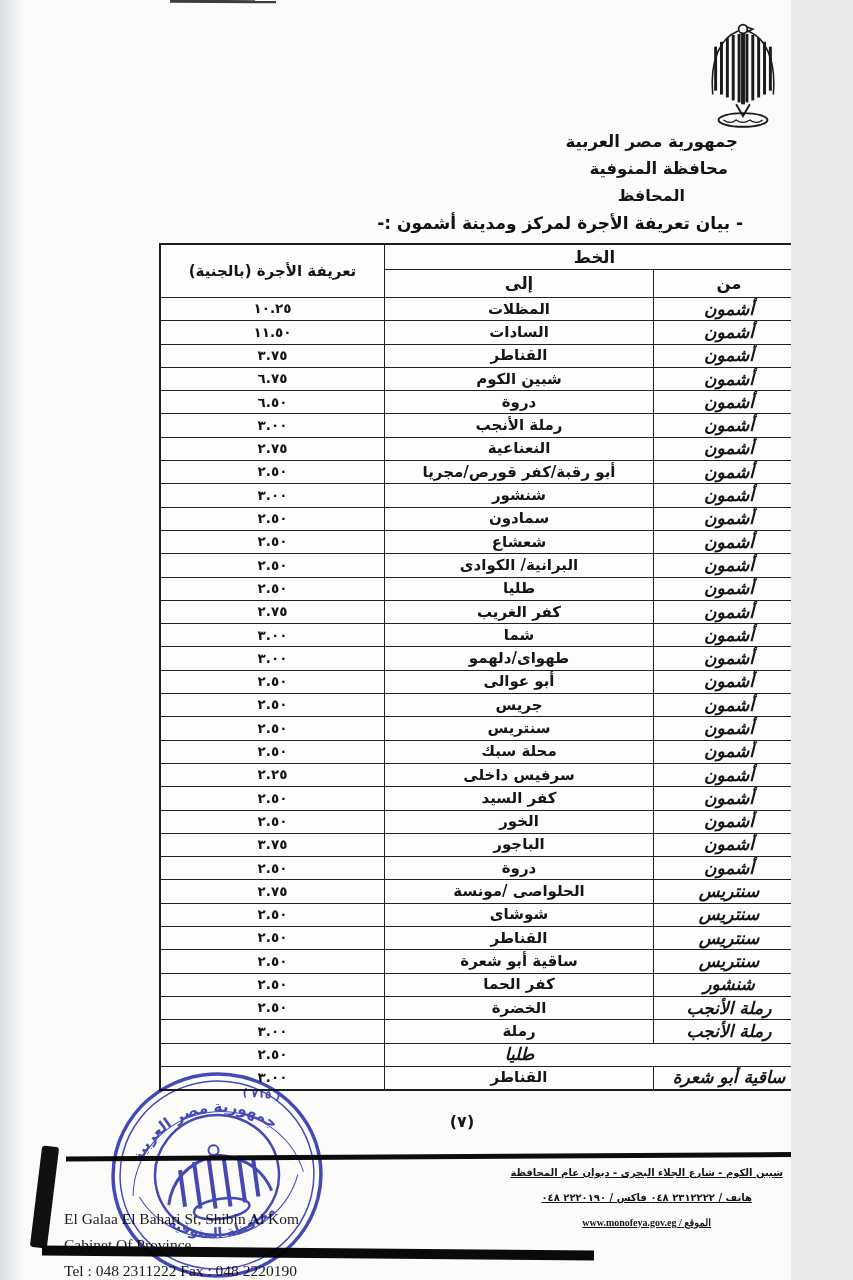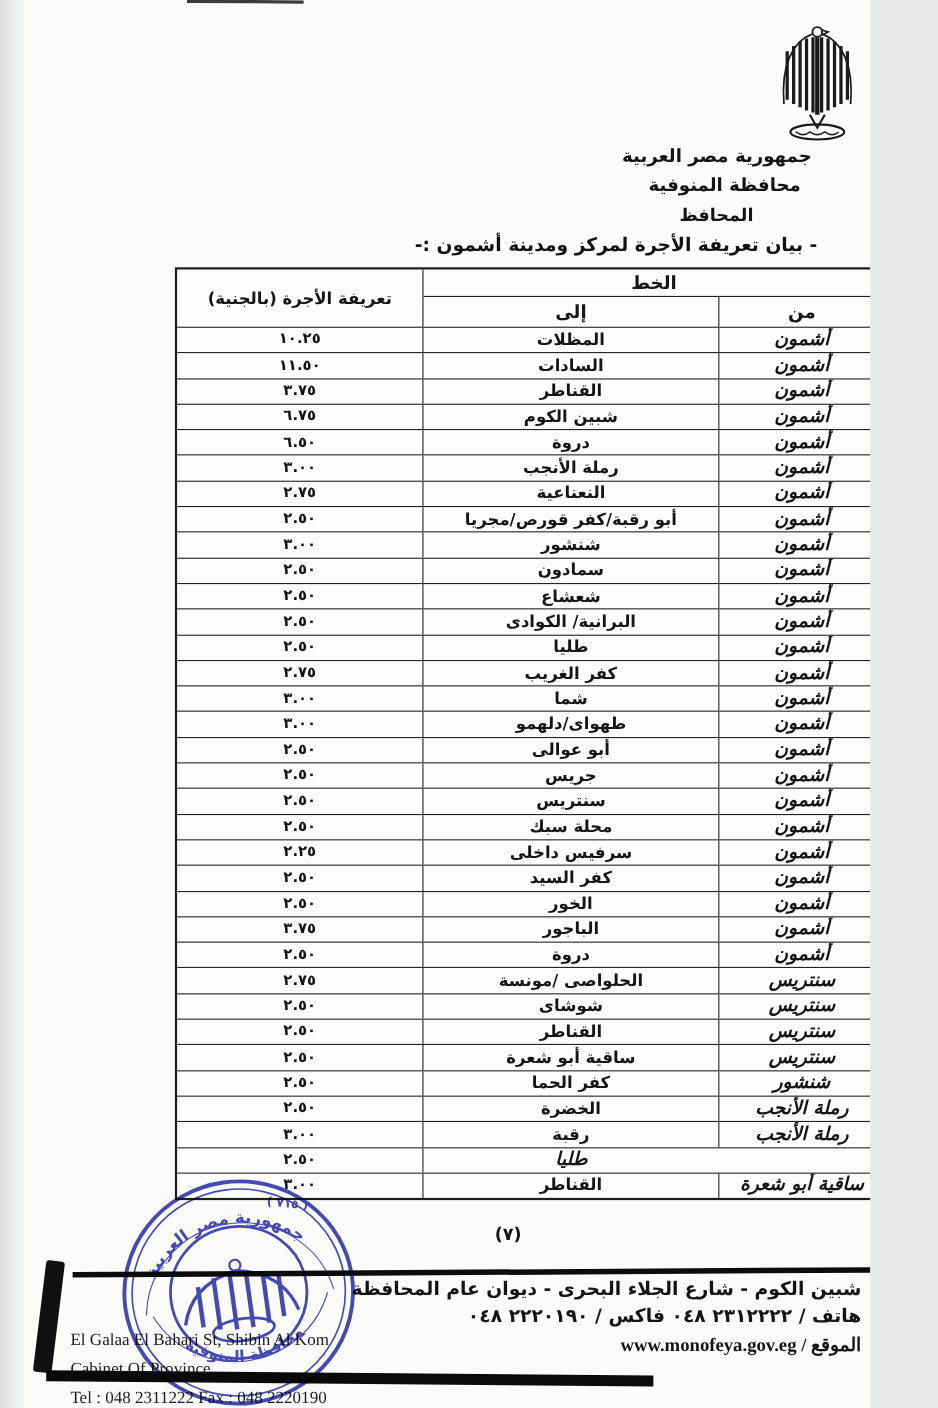"رقبة" div.td { text: رقبة -> رملة }
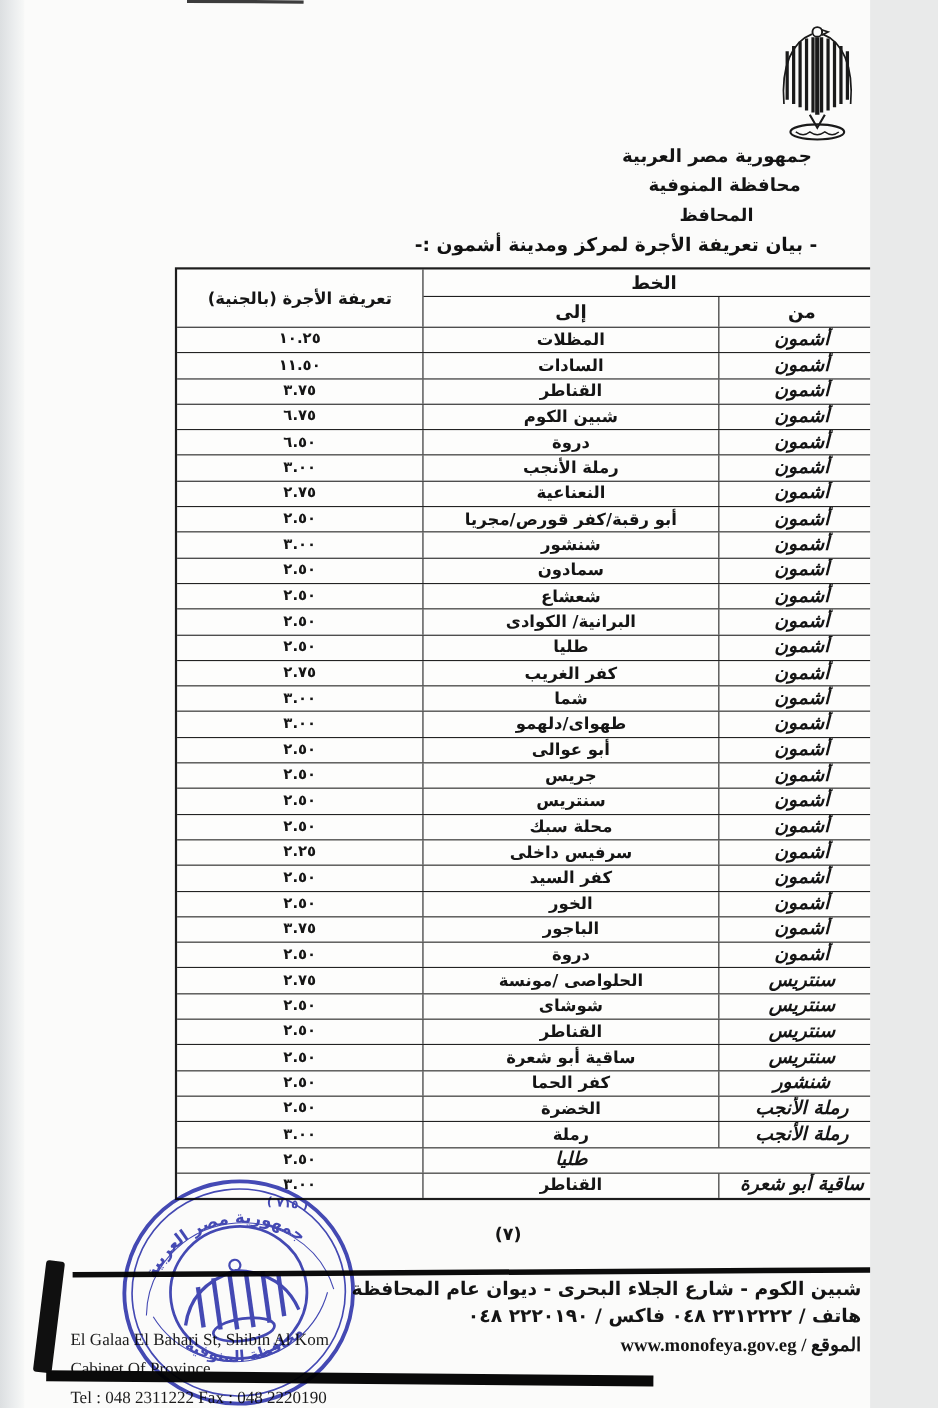"شبين الكوم - شارع الجلاء" .footer-ar { font-size: 17px -> 10px; text-align: right -> center; text-decoration: none -> underline }
